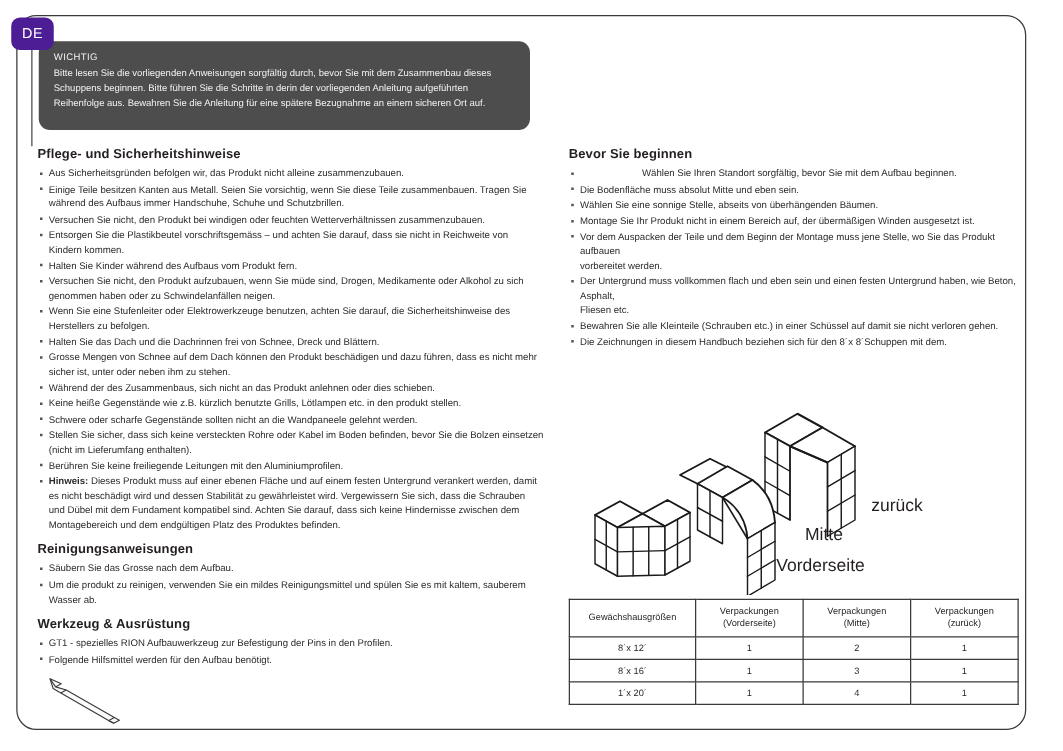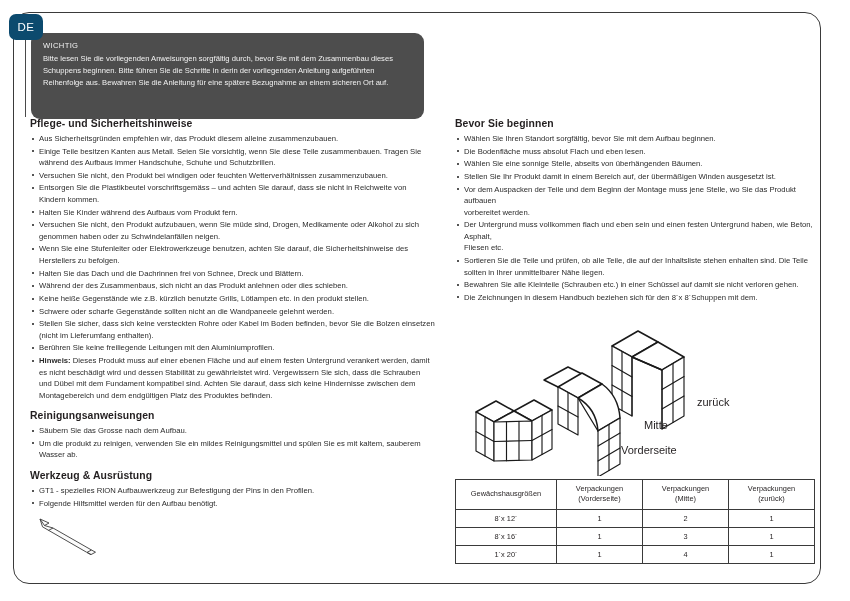"DE" .de-badge { background: #0c4a6e -> #4c1d95 }
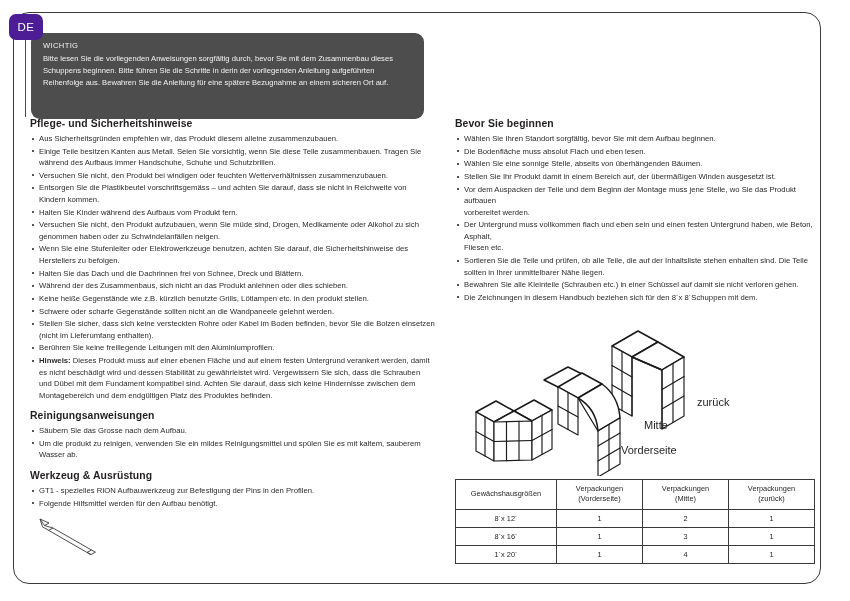"WICHTIG" .wichtig-box { height: 86px -> 71px }
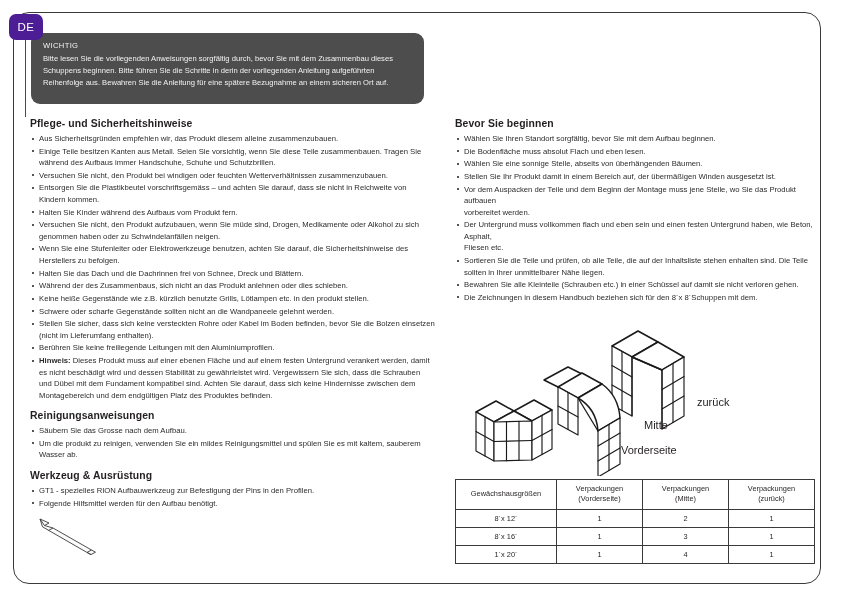"Aus Sicherheitsgründen empfehlen wir," li { text: empfehlen wir, das Produkt diesem -> befolgen wir, das Produkt nicht }
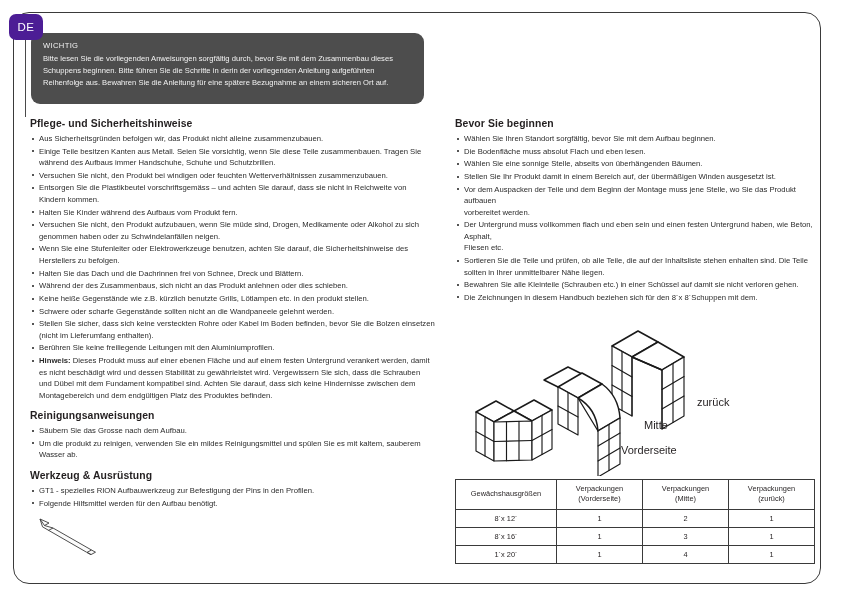"Wählen Sie Ihren Standort sorgfältig," li { text-align: none -> center }
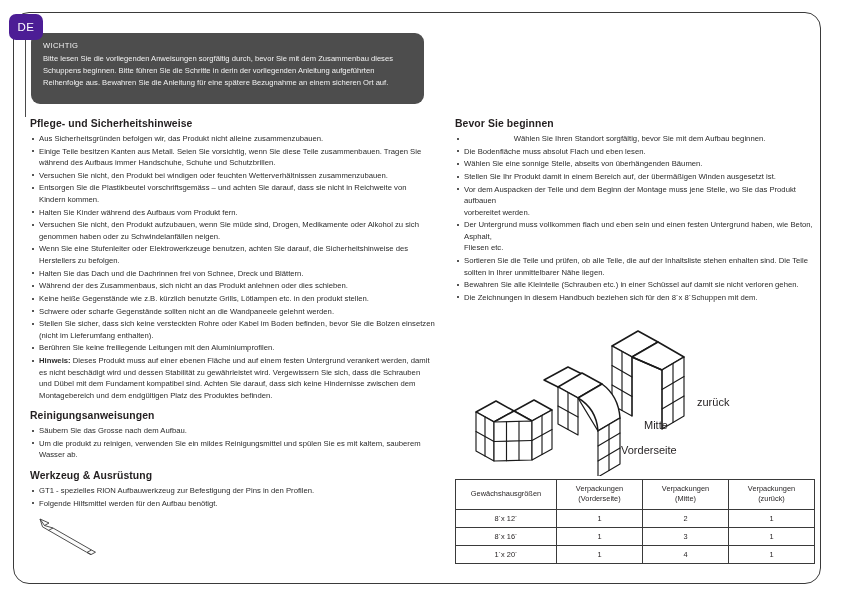"Die Bodenfläche muss absolut Flach" li { text: Flach und eben lesen -> Mitte und eben sein }
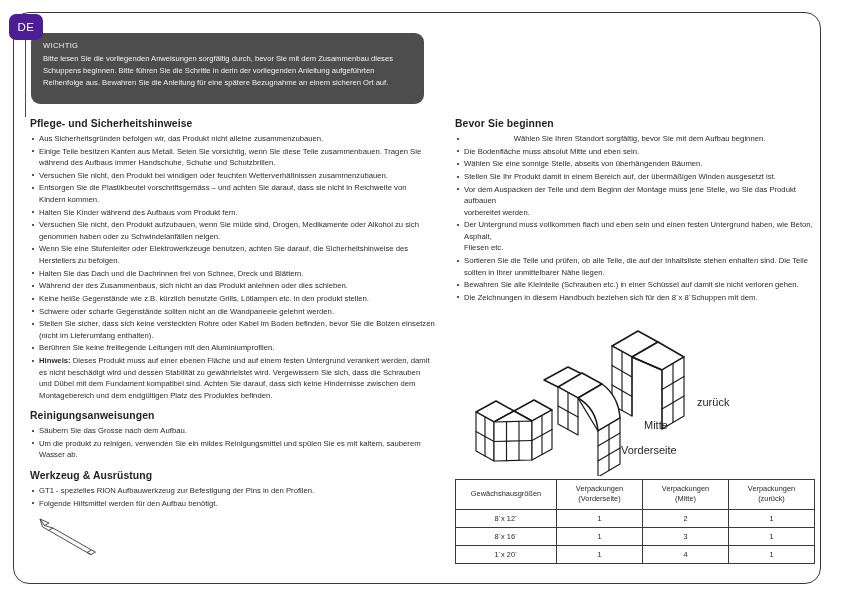"Stellen Sie Ihr Produkt damit" li { text: Stellen Sie Ihr Produkt damit -> Montage Sie Ihr Produkt nicht }
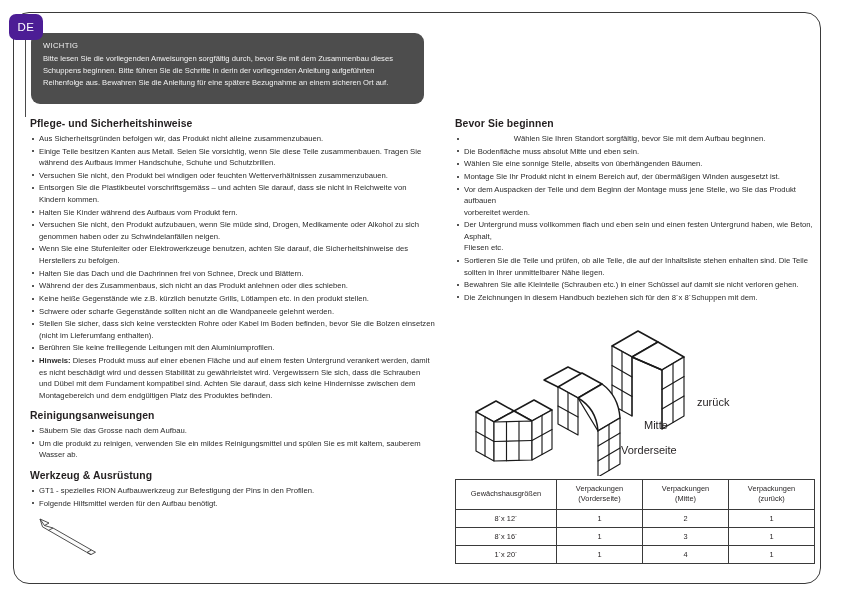"Sortieren Sie die Teile und" li { html: <li>Sortieren Sie die Teile und prüfen, ob alle Teile, die auf der Inhaltsliste stehen enhalten sind. Die Teile sollten in Ihrer unmittelbarer Nähe liegen.</li> -> none }
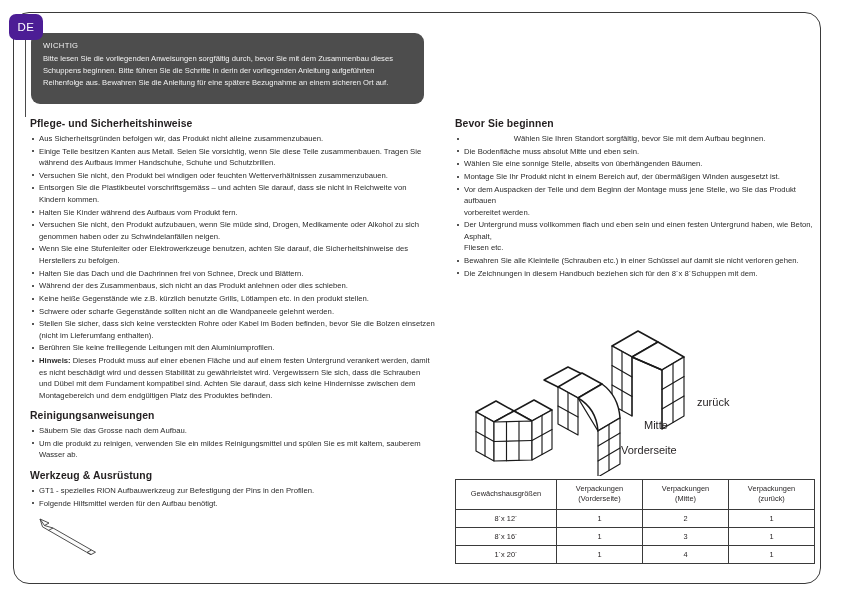"Grosse Mengen von Schnee auf" li { html: none -> <li>Grosse Mengen von Schnee auf dem Dach können den Produkt beschädigen und dazu führen, dass es nicht mehr sicher ist, unter oder neben ihm zu stehen.</li> }
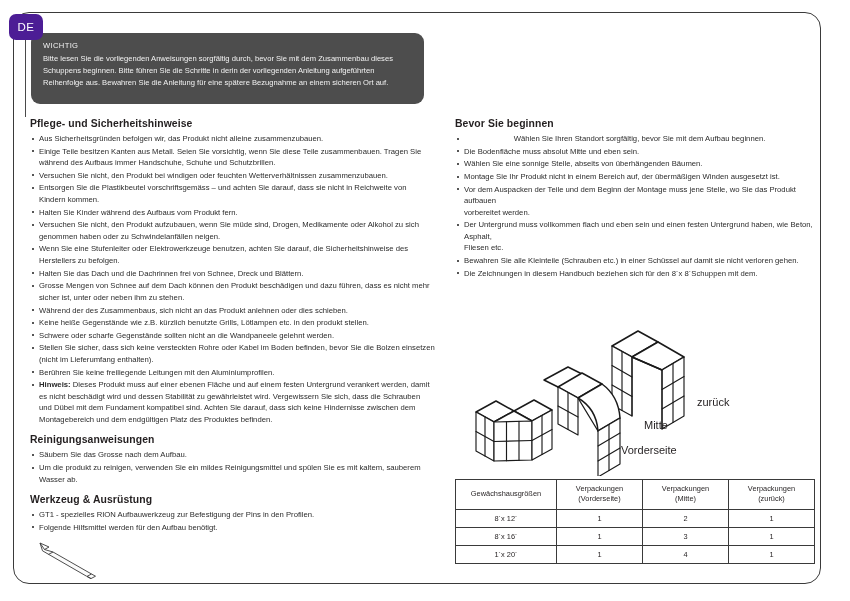"zurück" .shed-label { font-size: 11px -> 14px }
